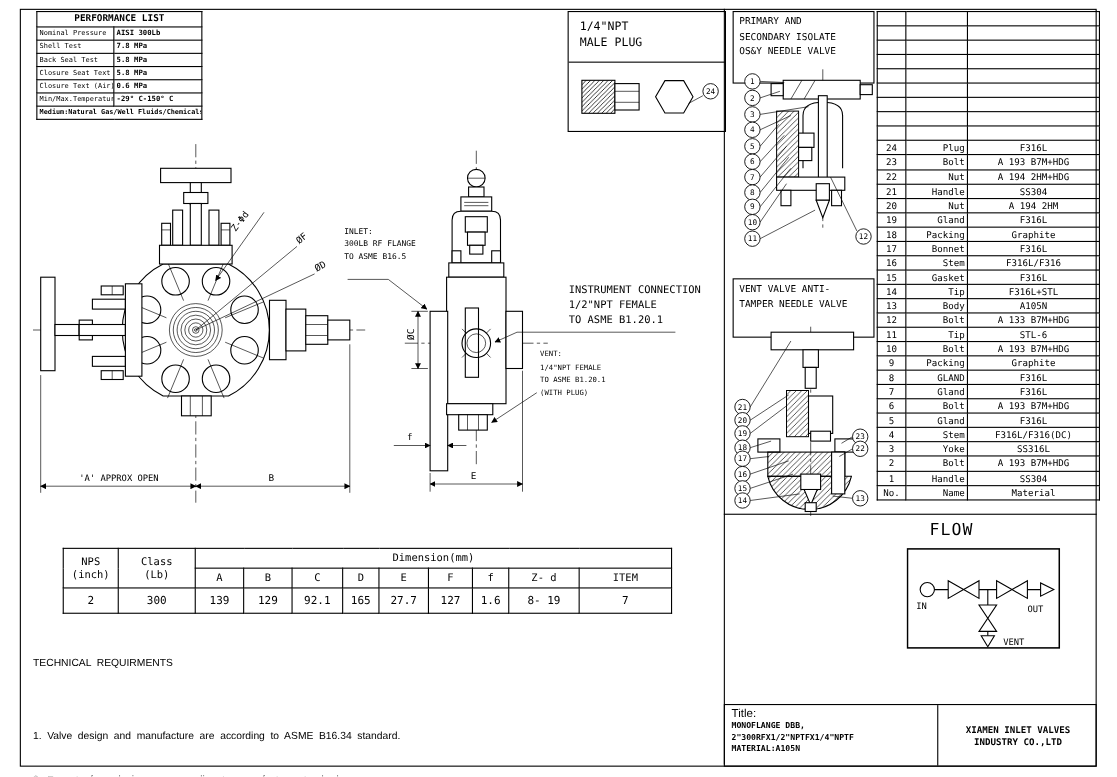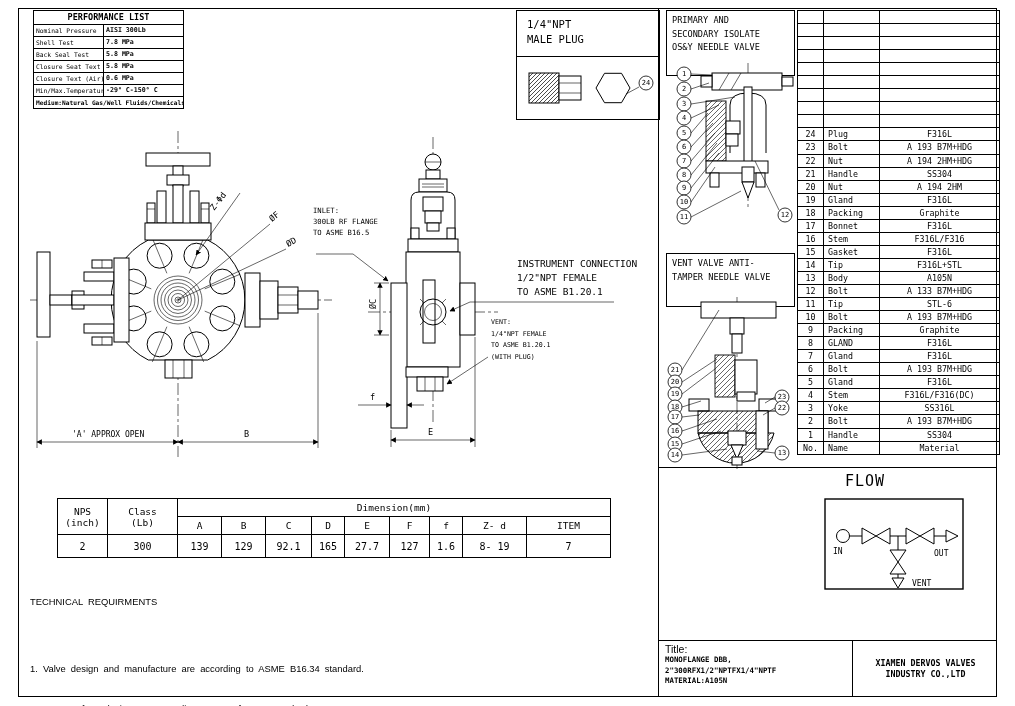"Plug" .parts td.l { text-align: left -> right }
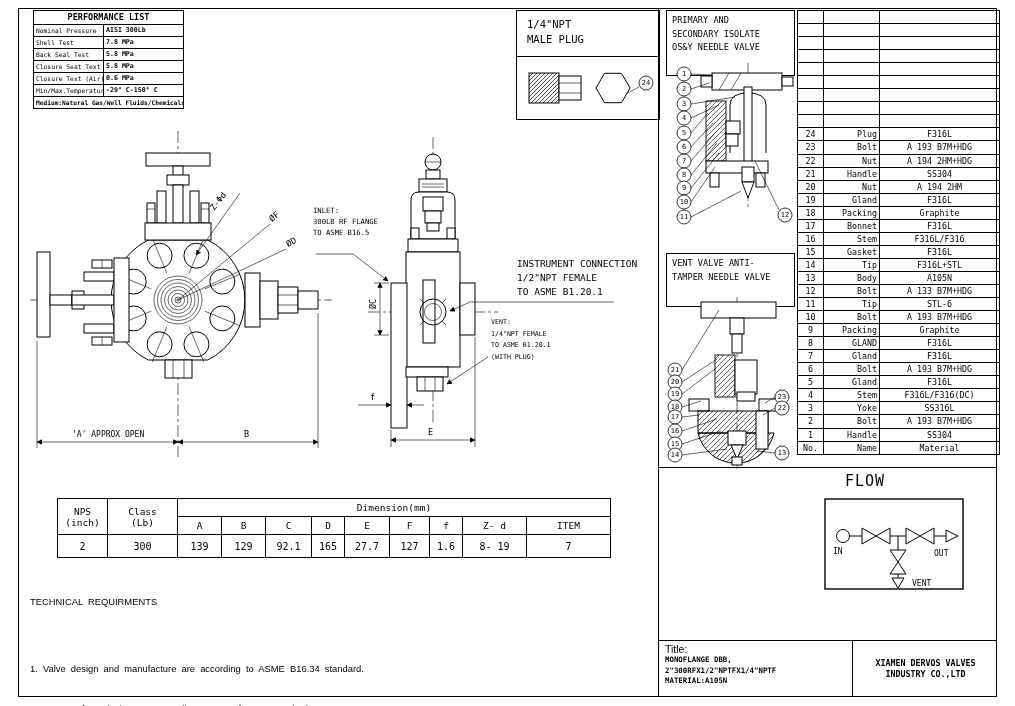"XIAMEN DERVOS VALVES" div.tb-co { text: DERVOS -> INLET }
